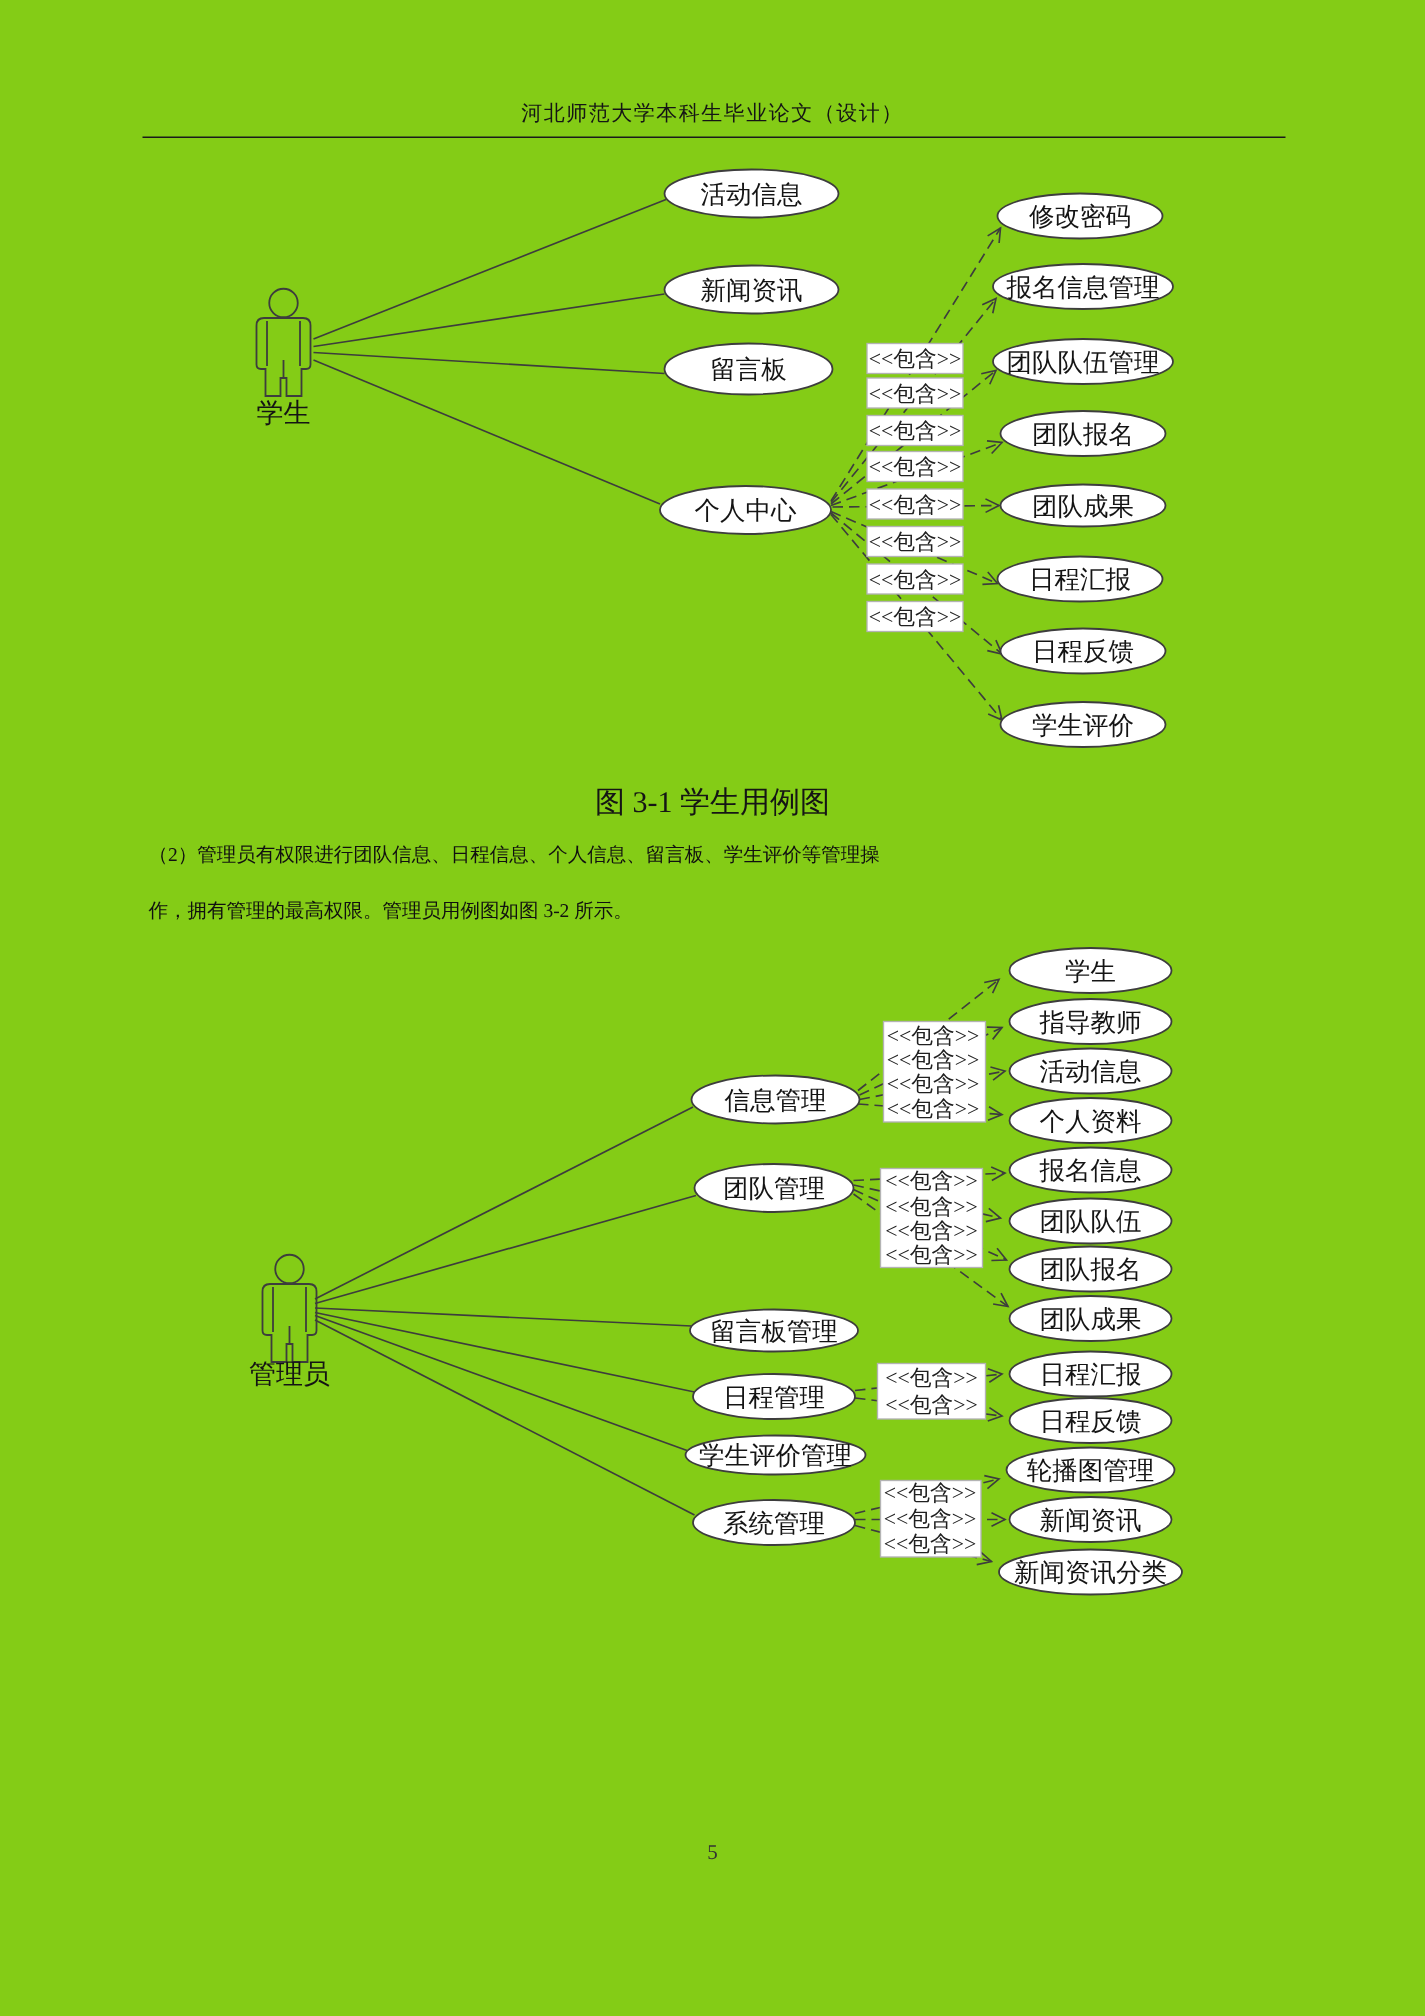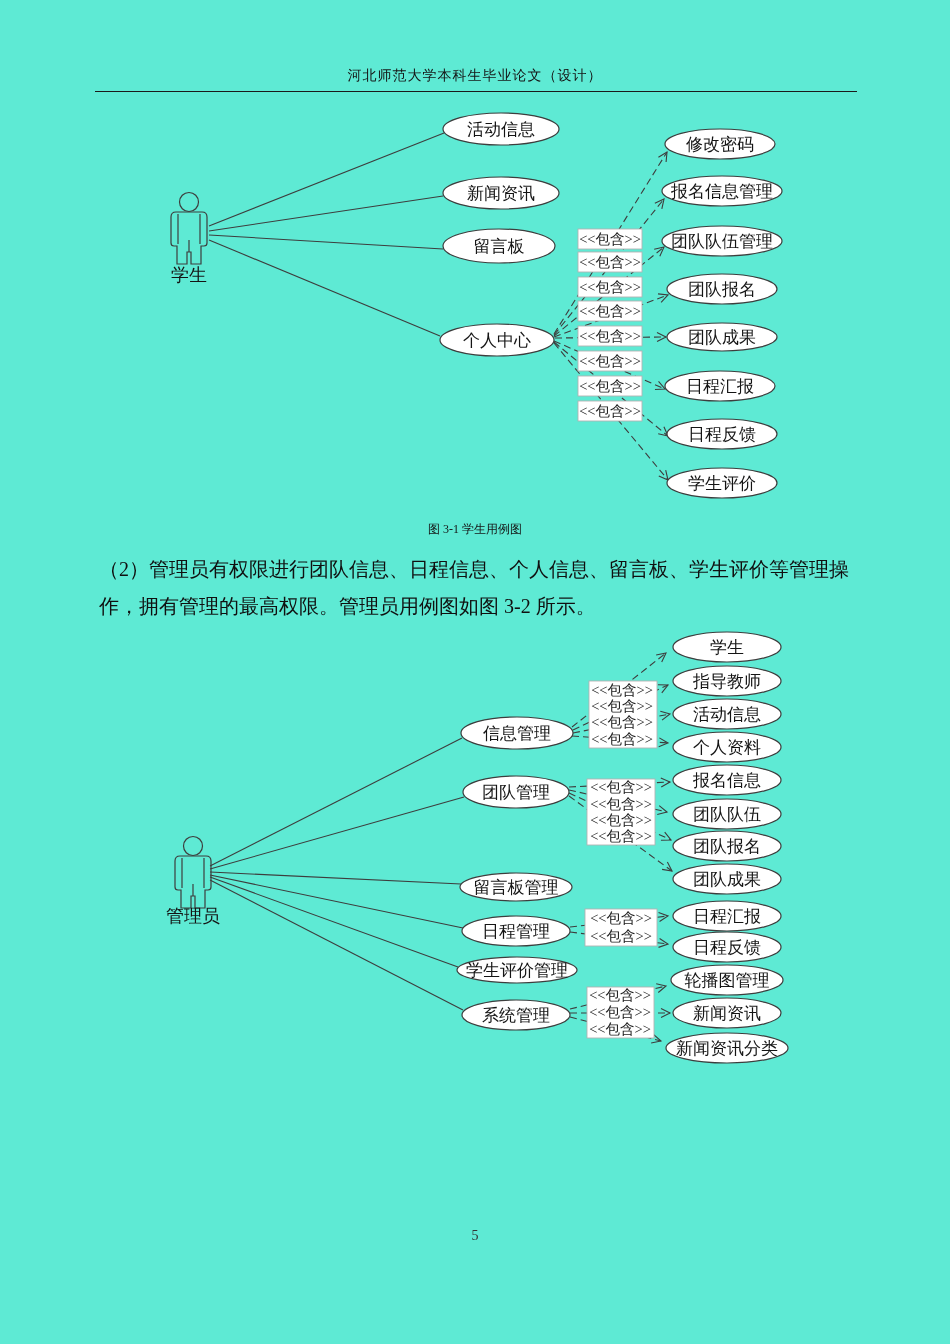"河北师范大学本科生毕业论文（设计）" .page { background: #5eead4 -> #84cc16 }
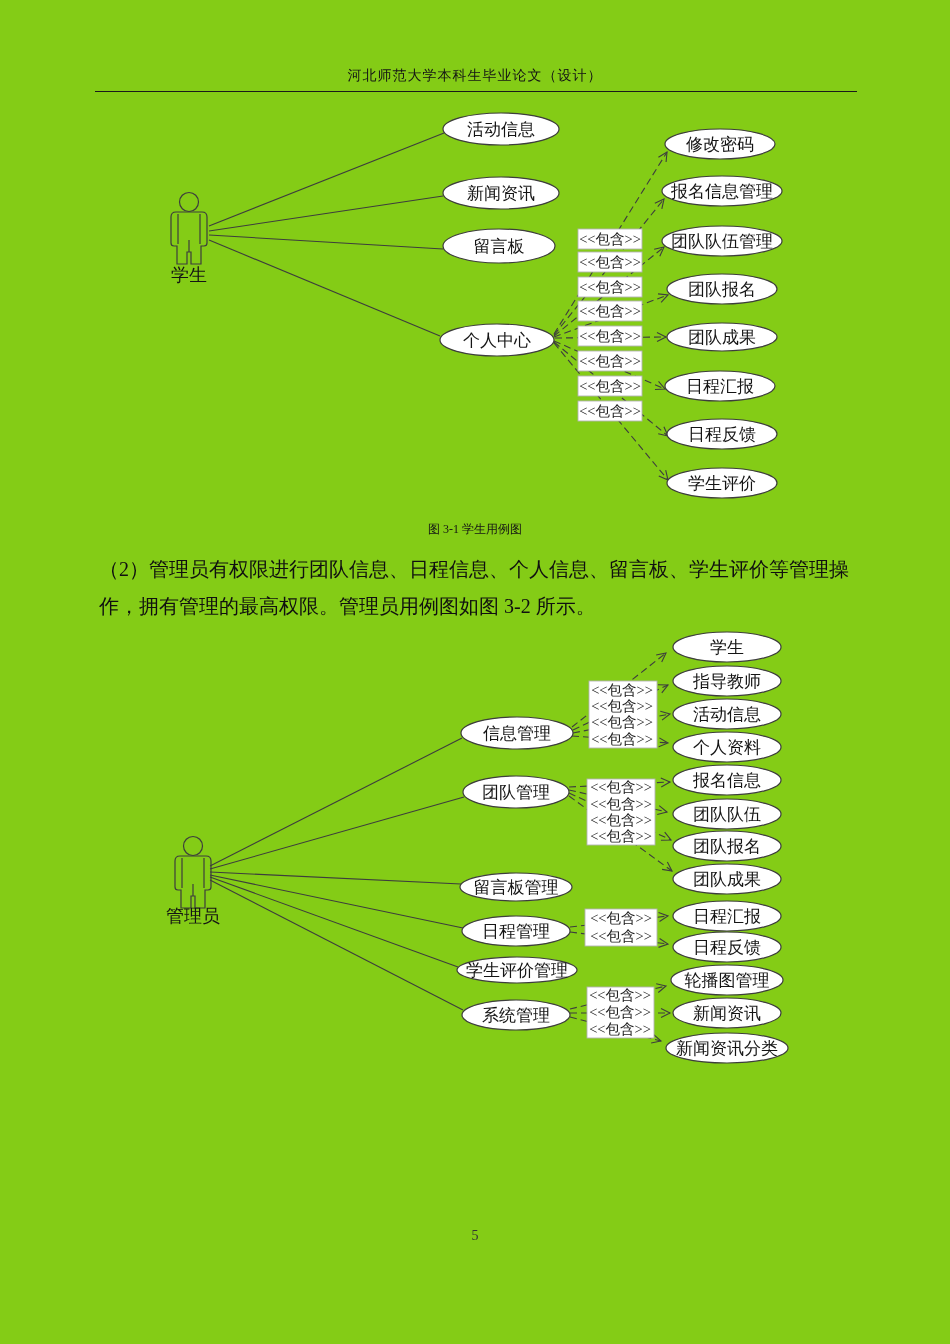"图 3-1 学生用例图" .caption { font-size: 12px -> 20px }
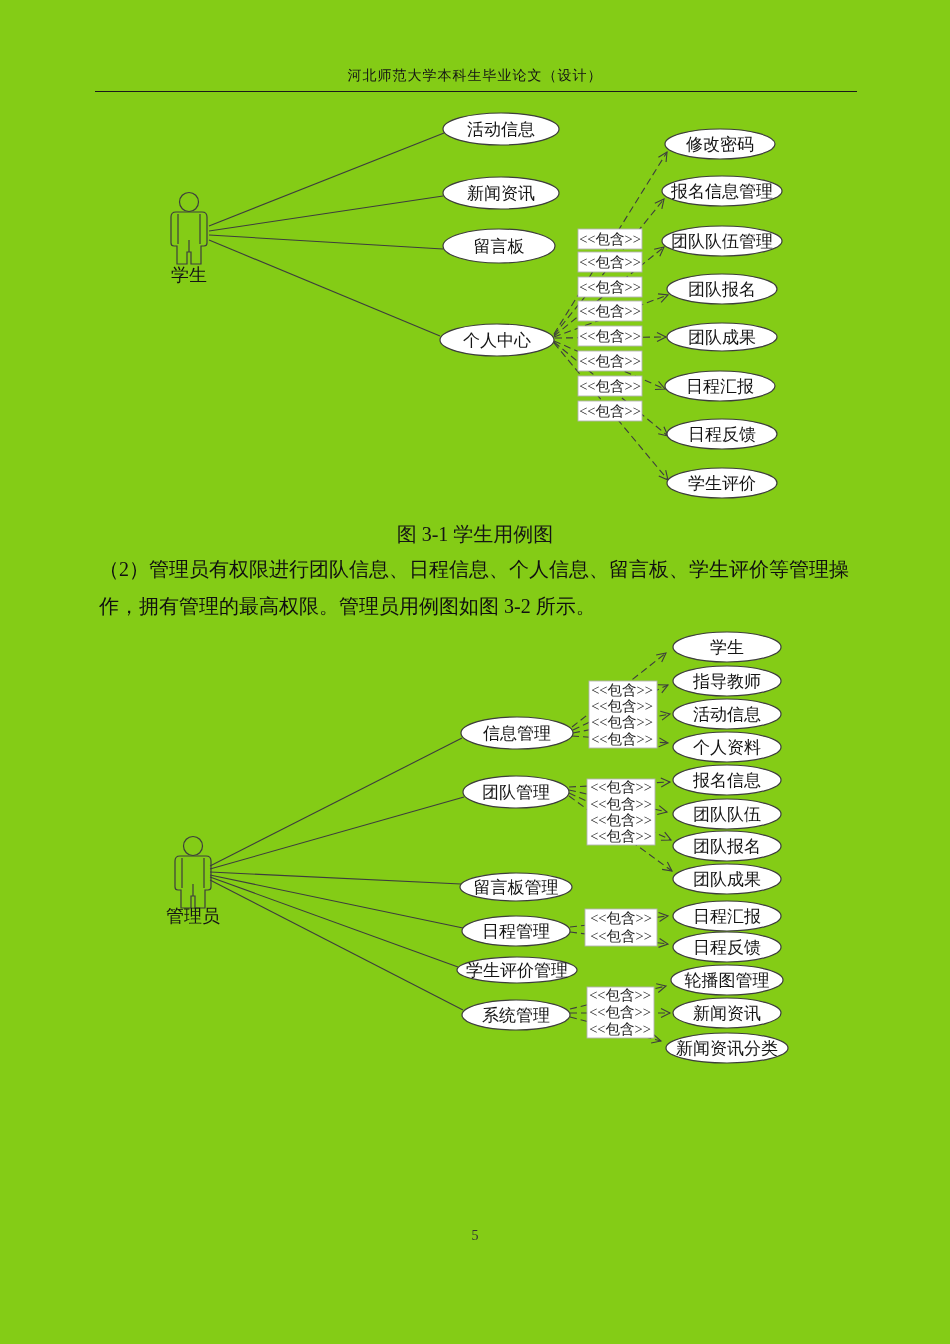"（2）管理员有权限进行团队信息、日程信息、个人信息、留言板、学生评价等管理操" .para { font-size: 20px -> 13px }
